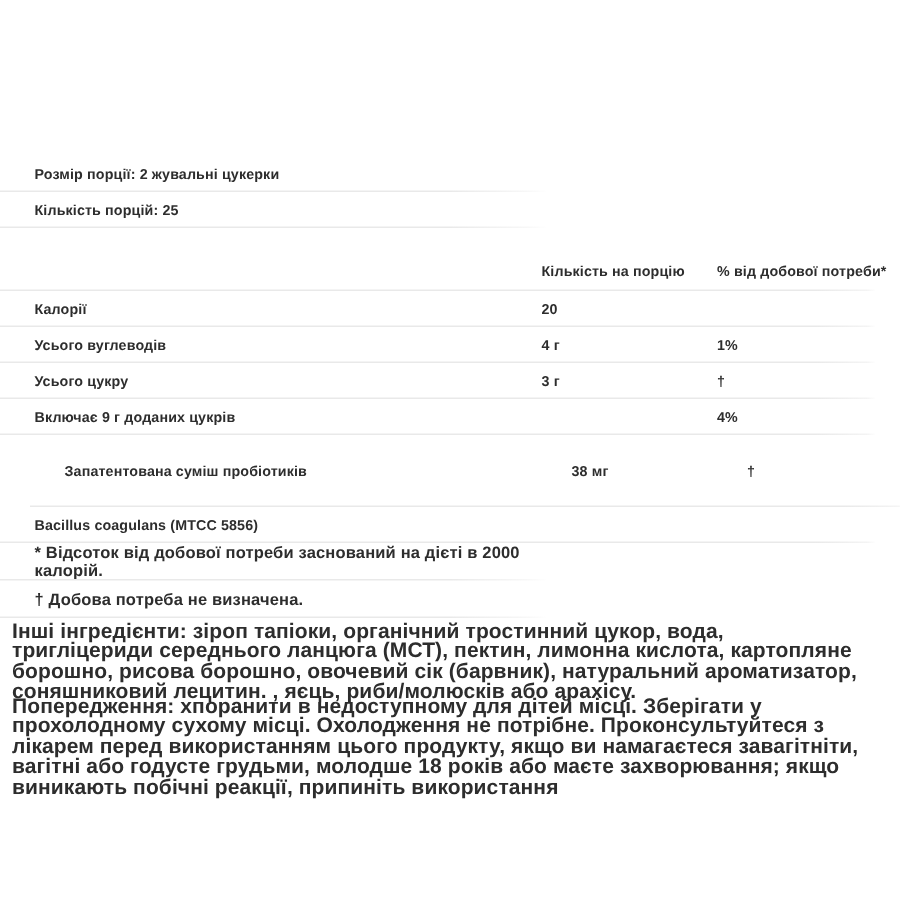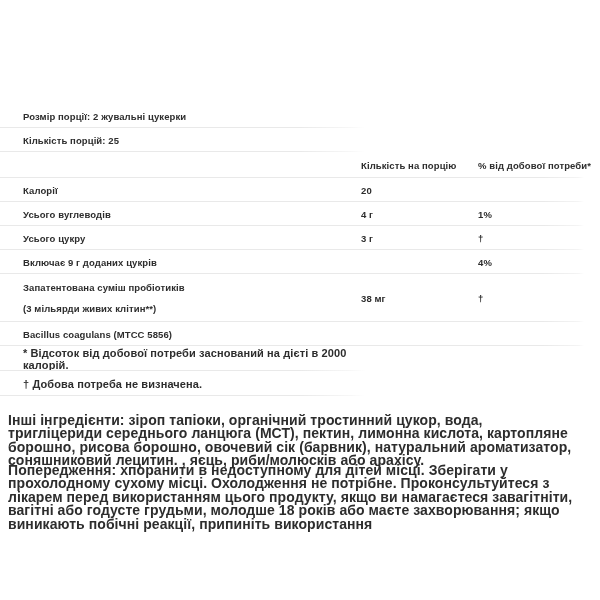"Кількість на порцію" .head-row { margin-top: none -> 16px }
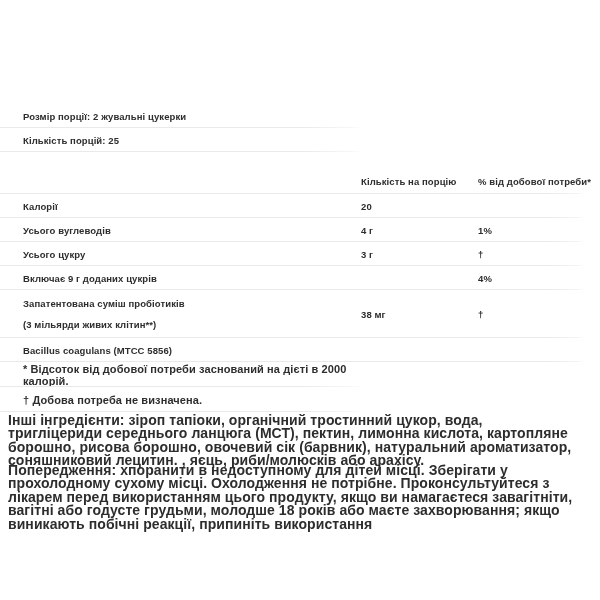"Запатентована суміш пробіотиків" .blend-row { margin-left: none -> 20px }
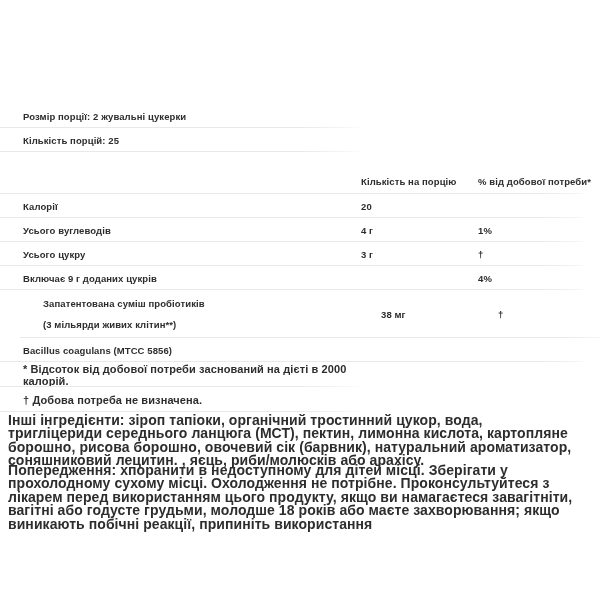"(3 мільярди живих клітин**)" span { html: <span>(3 мільярди живих клітин**)</span> -> none }
